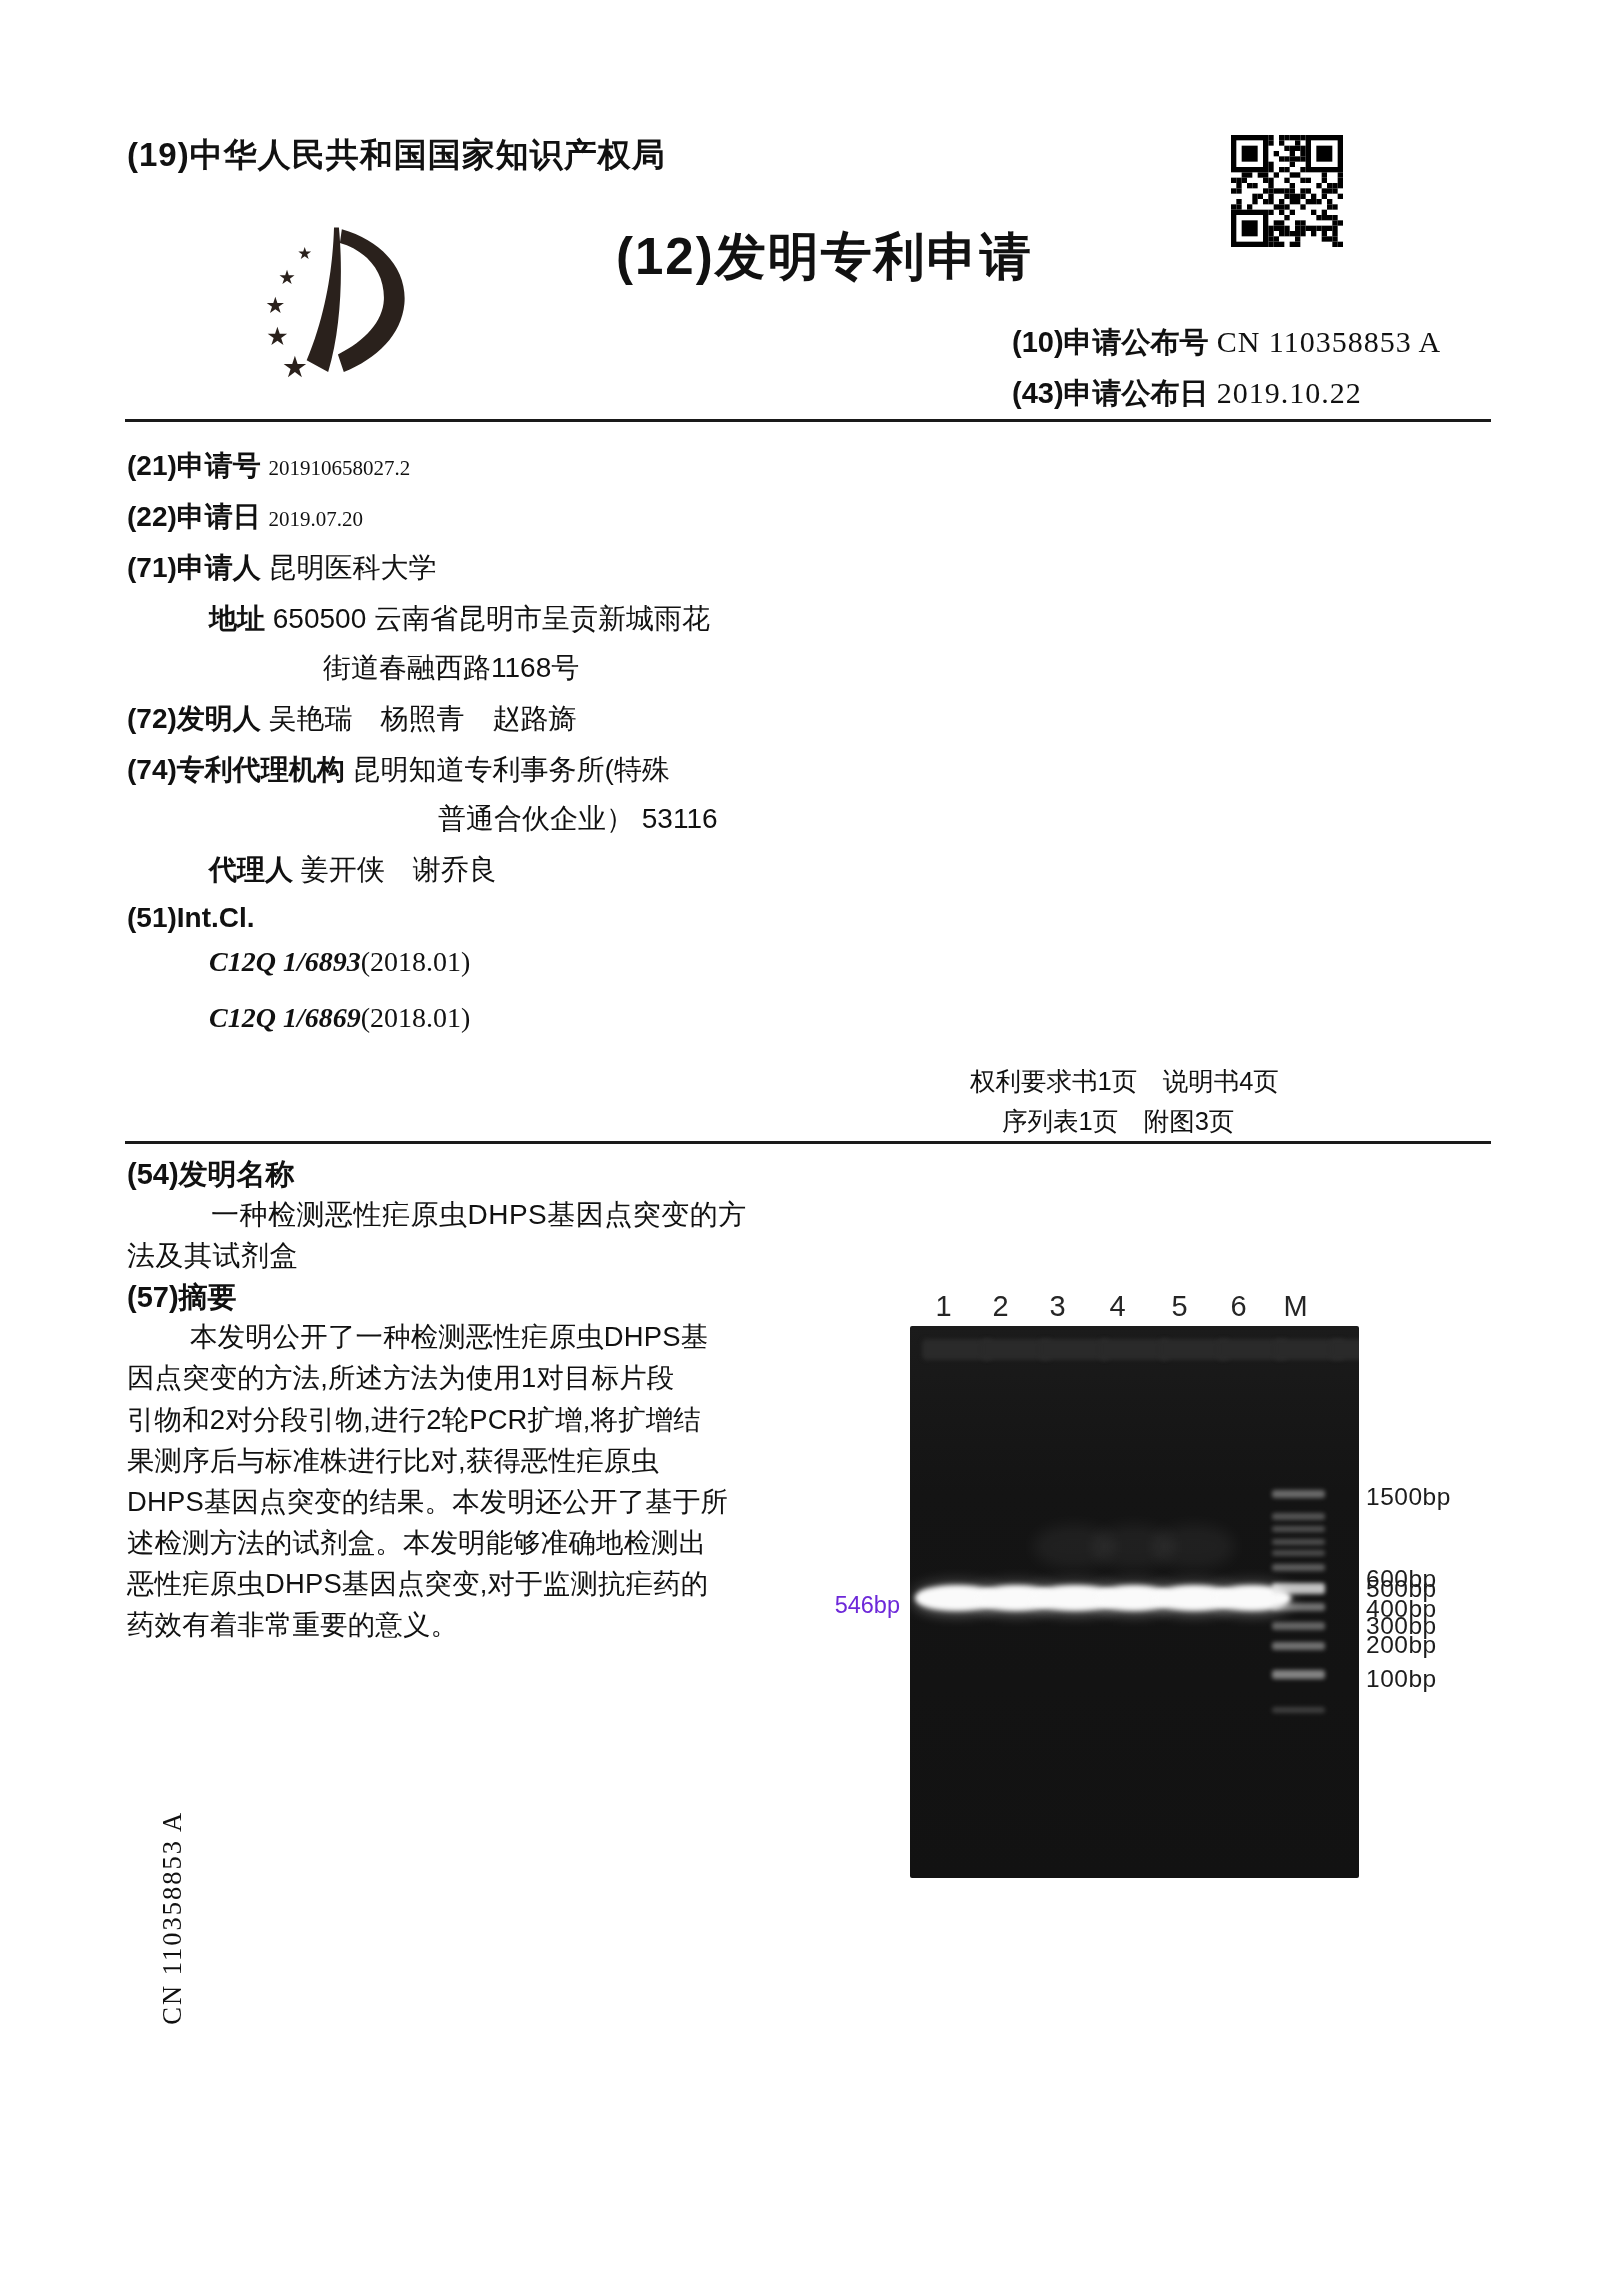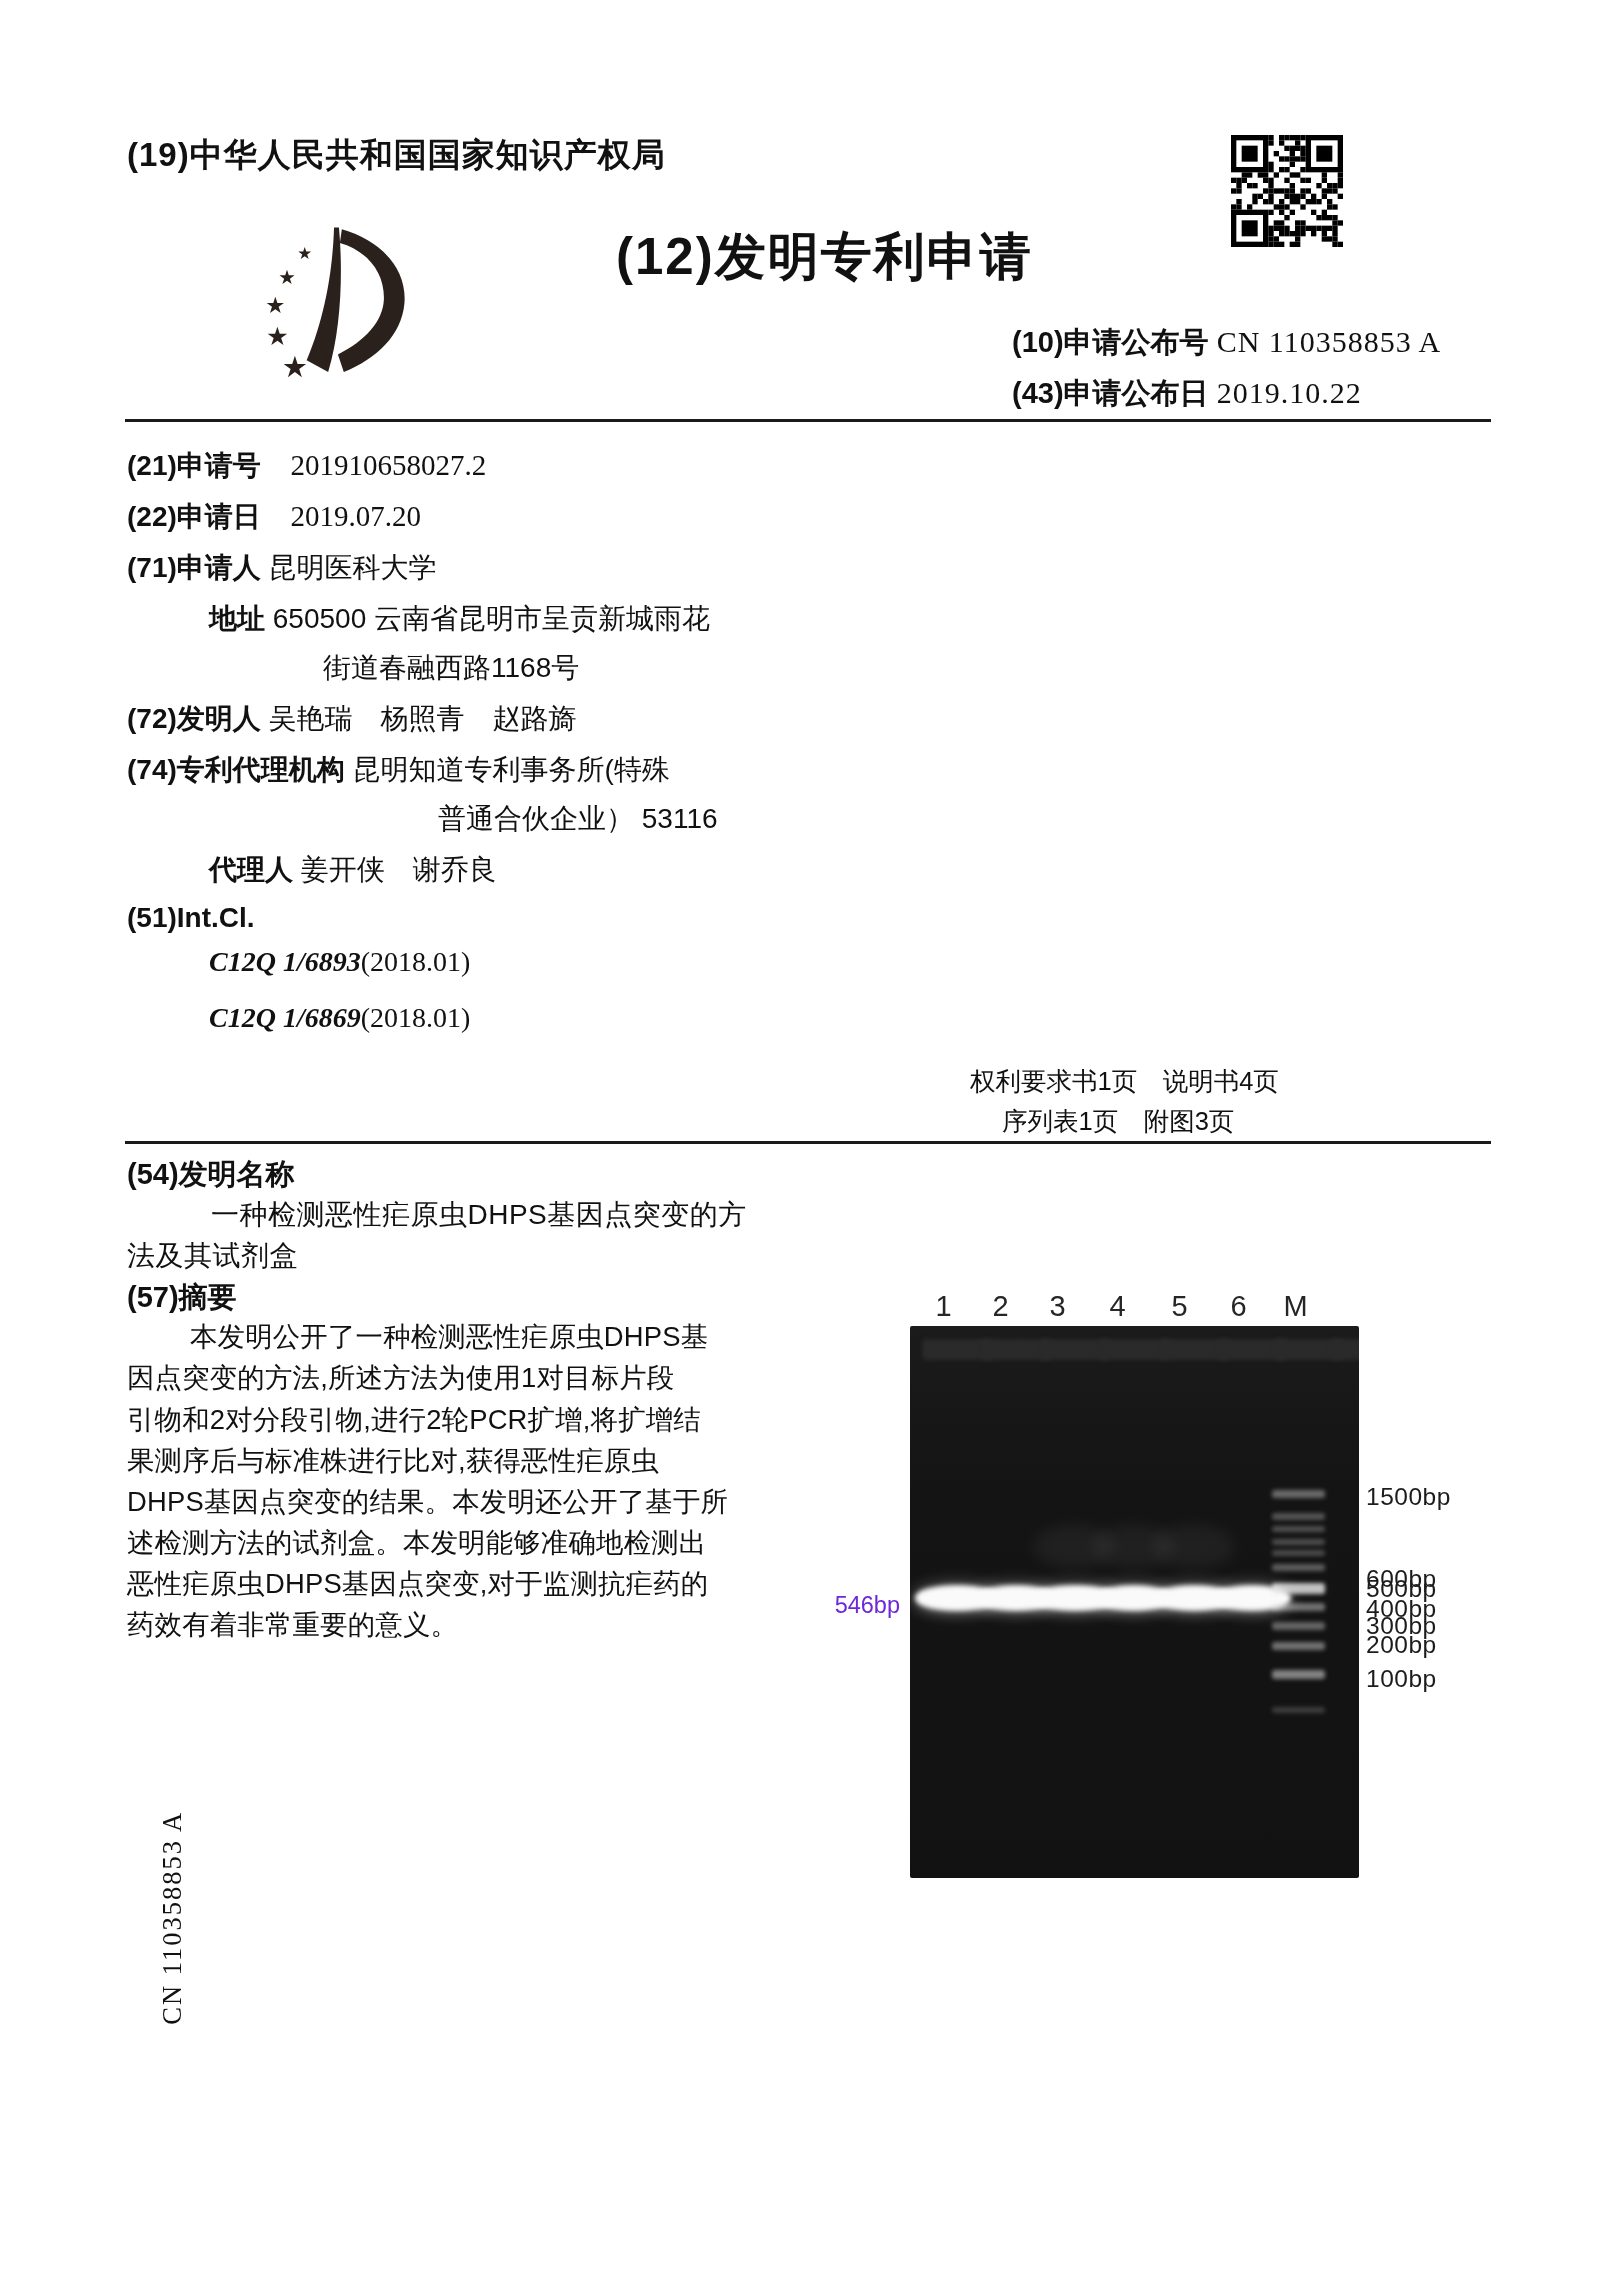"201910658027.2" .bib .serif { font-size: 29px -> 21px; margin-left: 22px -> none }
